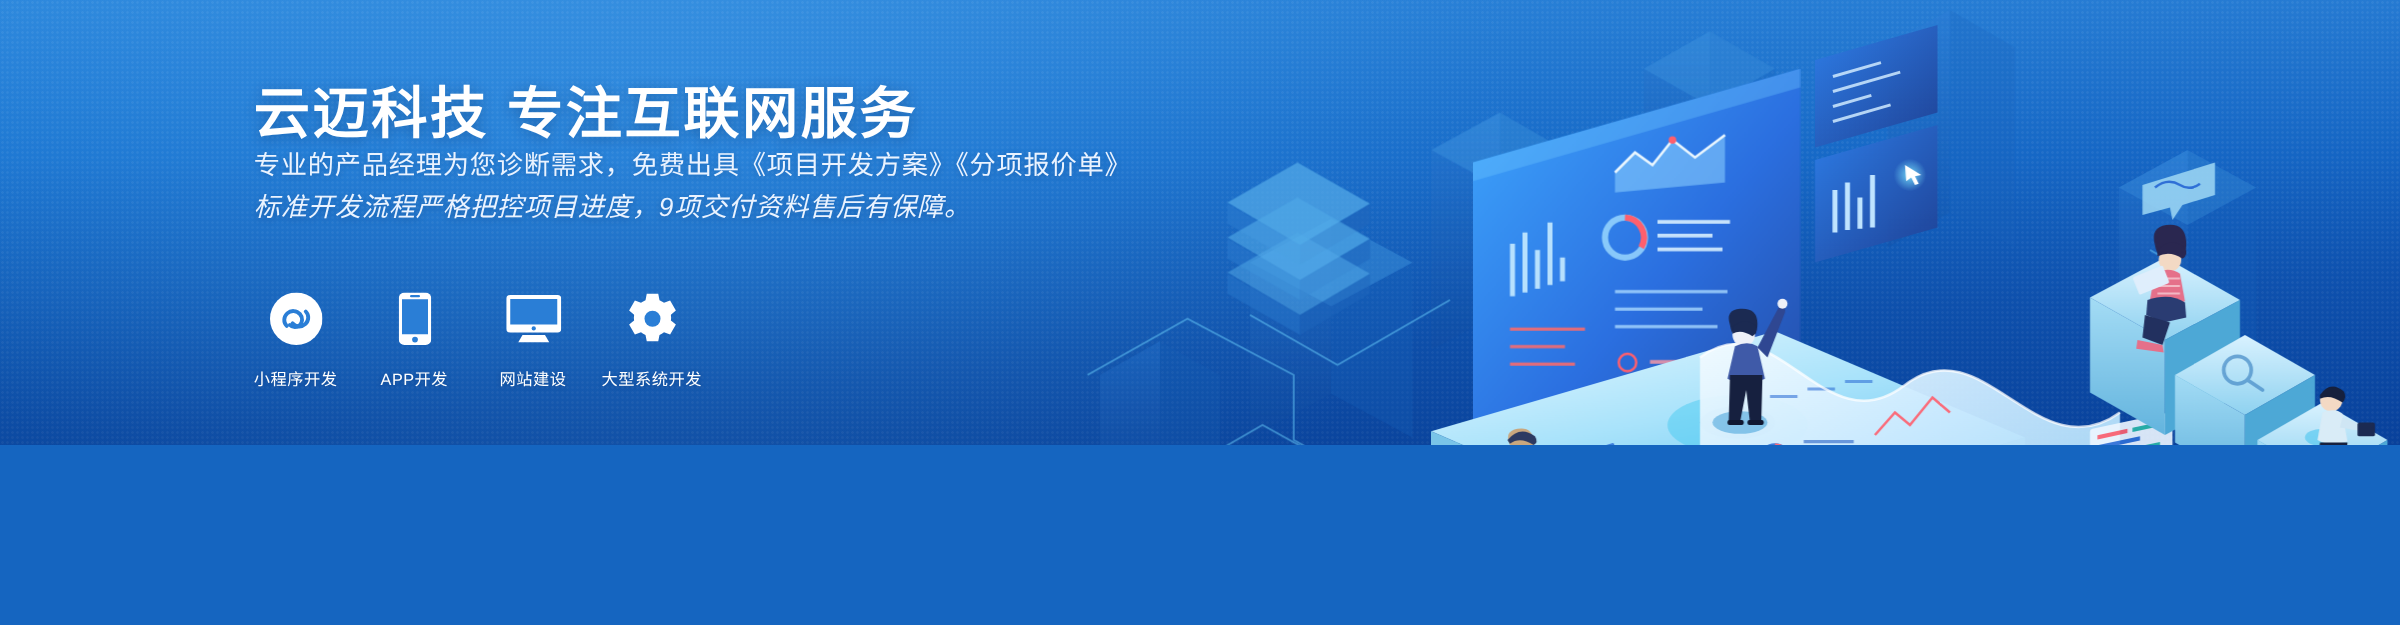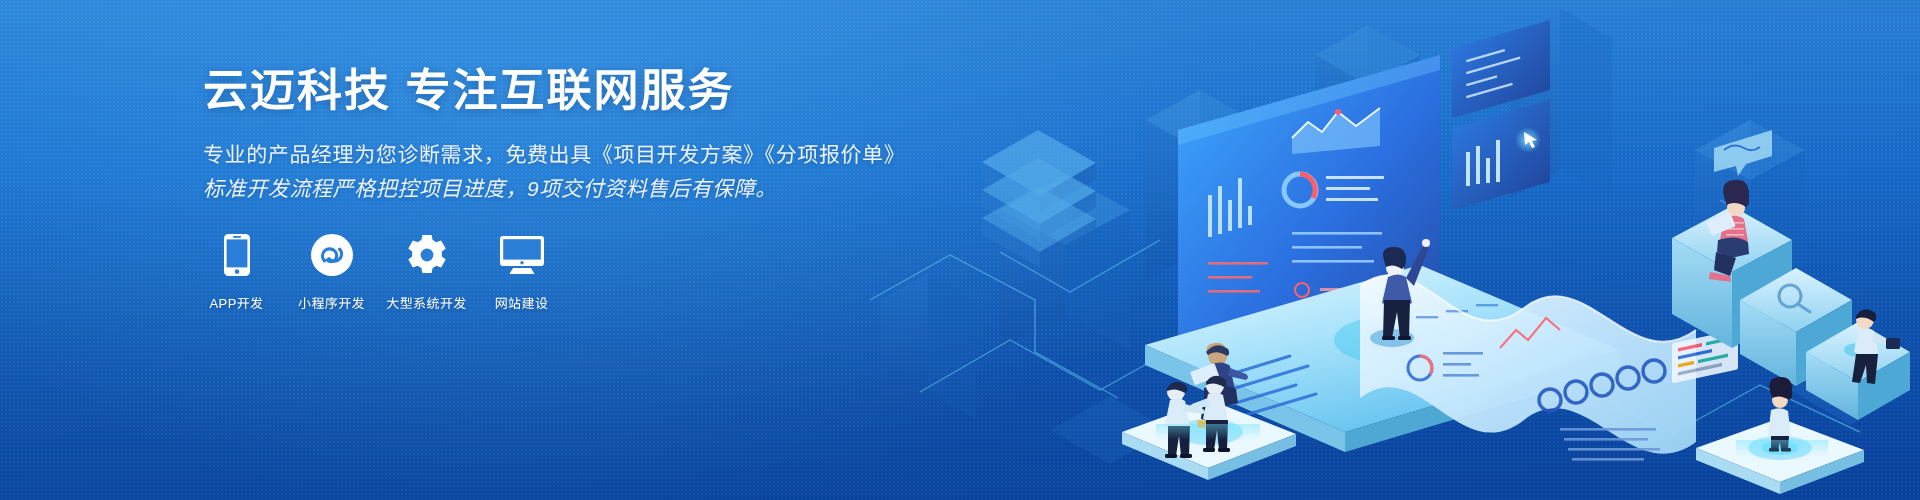"云迈科技 专注互联网服务" .banner { height: 500px -> 356px }
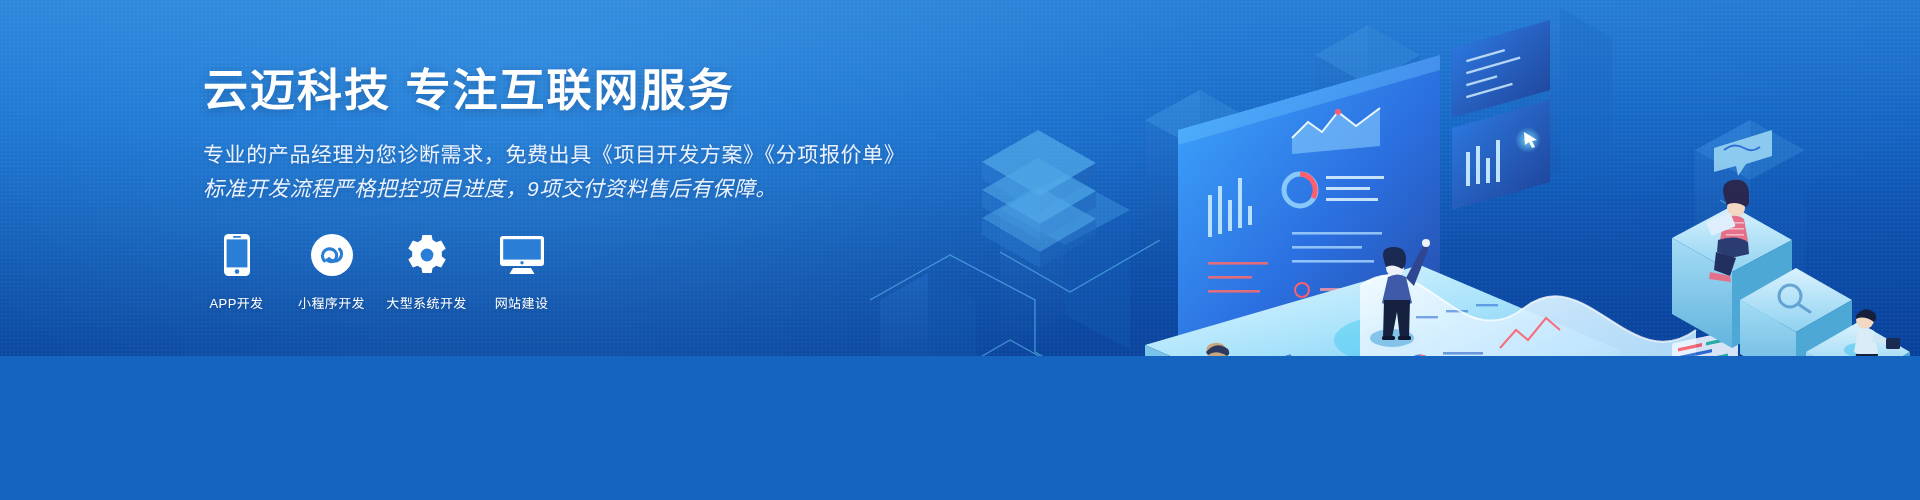"专业的产品经理为您诊断需求，免费出具《项目开发方案》《分项报价单》" .sub { margin-top: 22px -> none }
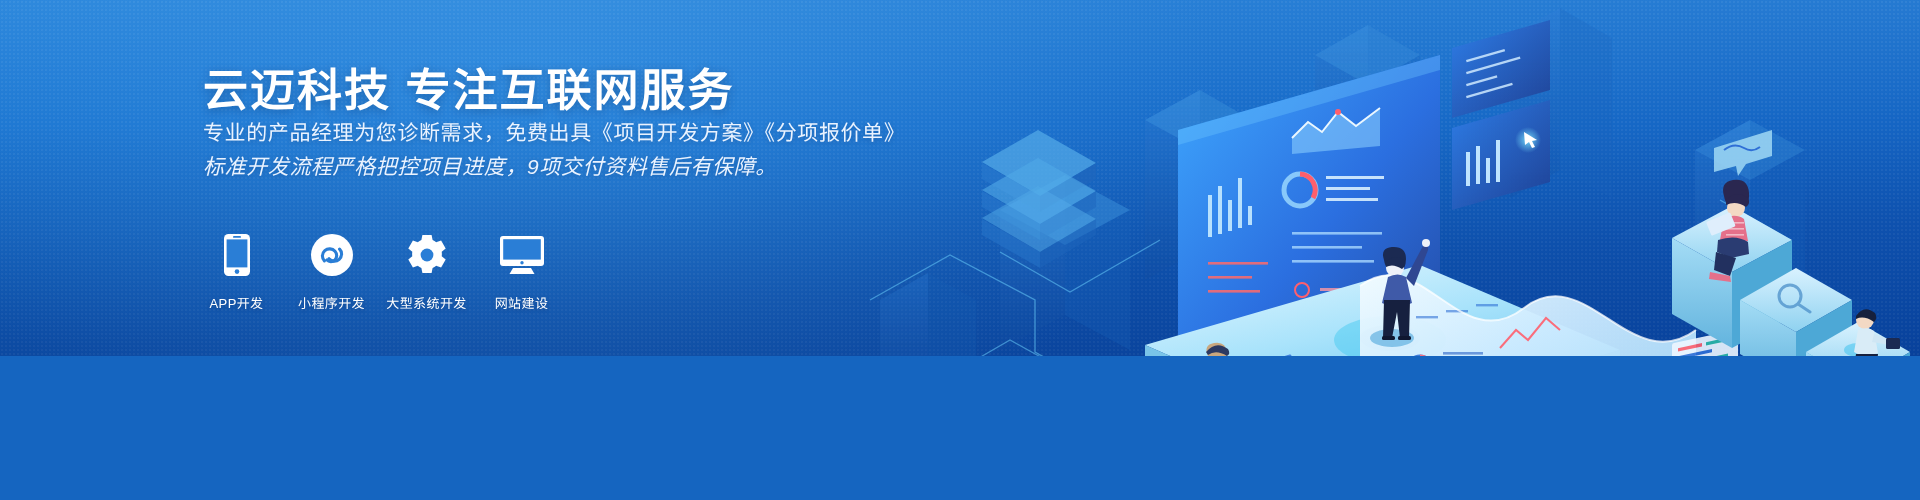"APP开发" div.service { order: before "小程序开发" -> after "小程序开发" }
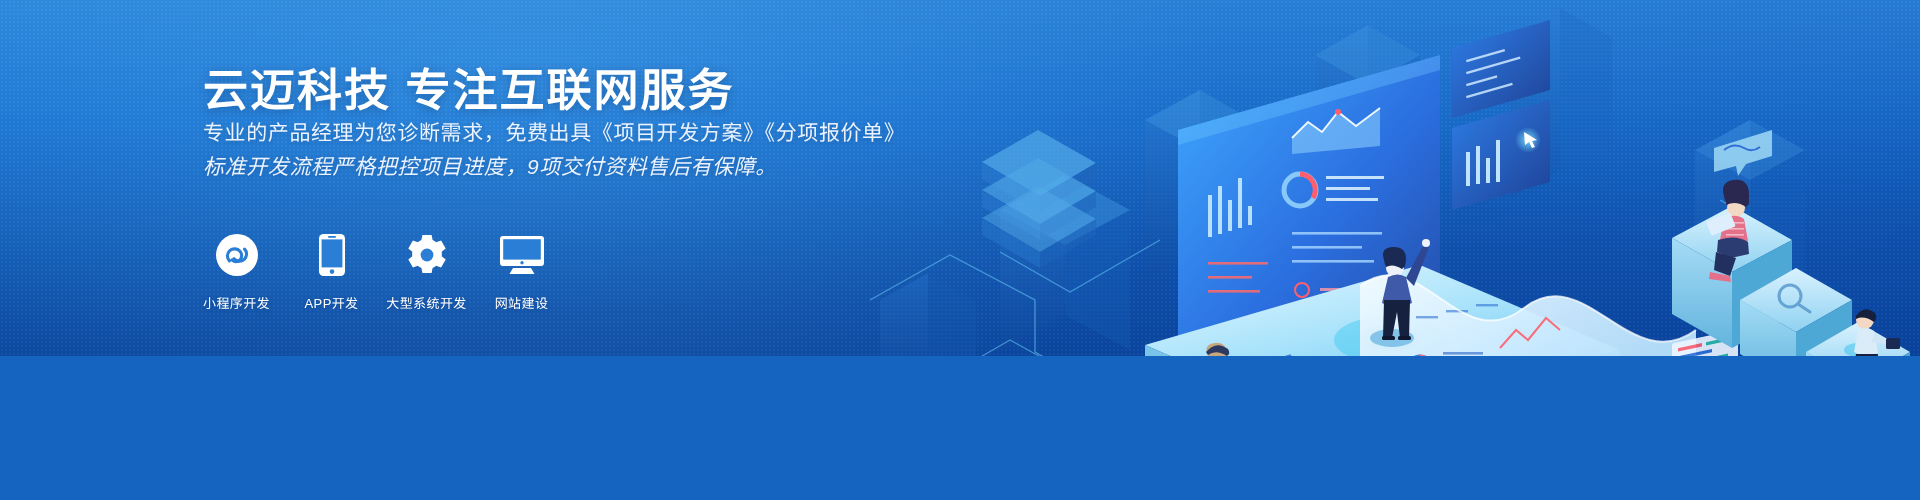"大型系统开发" div.service { order: before "网站建设" -> after "网站建设" }
